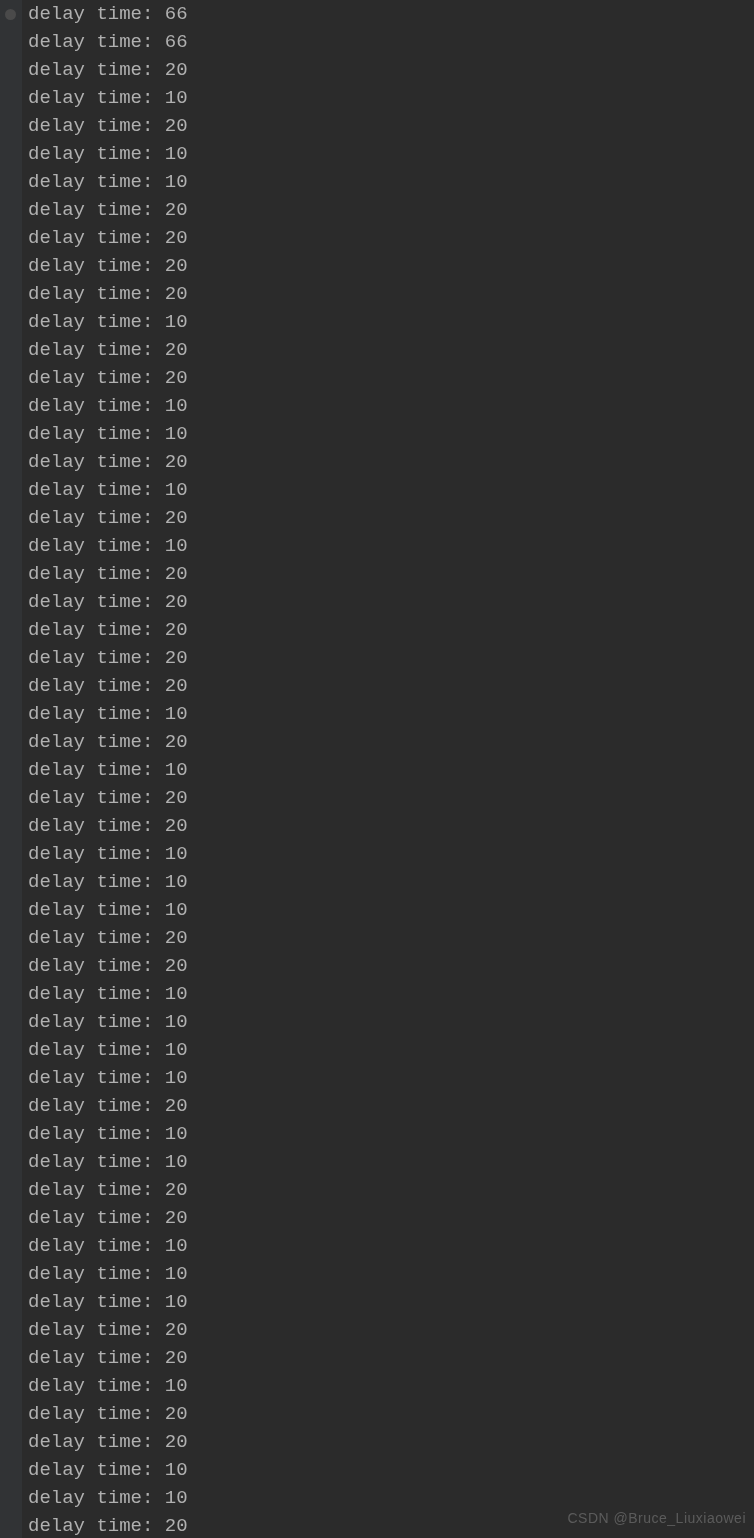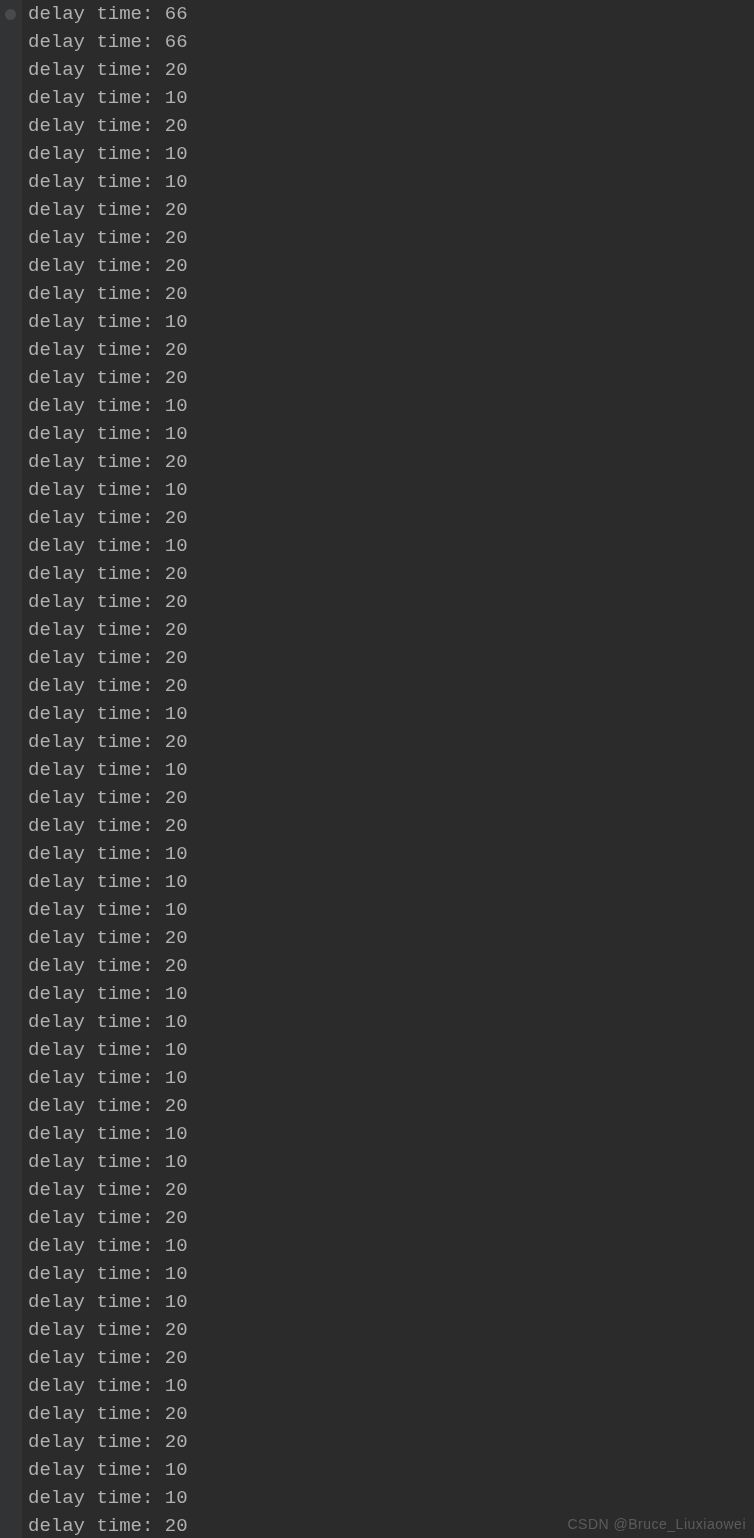"CSDN @Bruce_Liuxiaowei" .watermark { bottom: 6px -> 12px }
